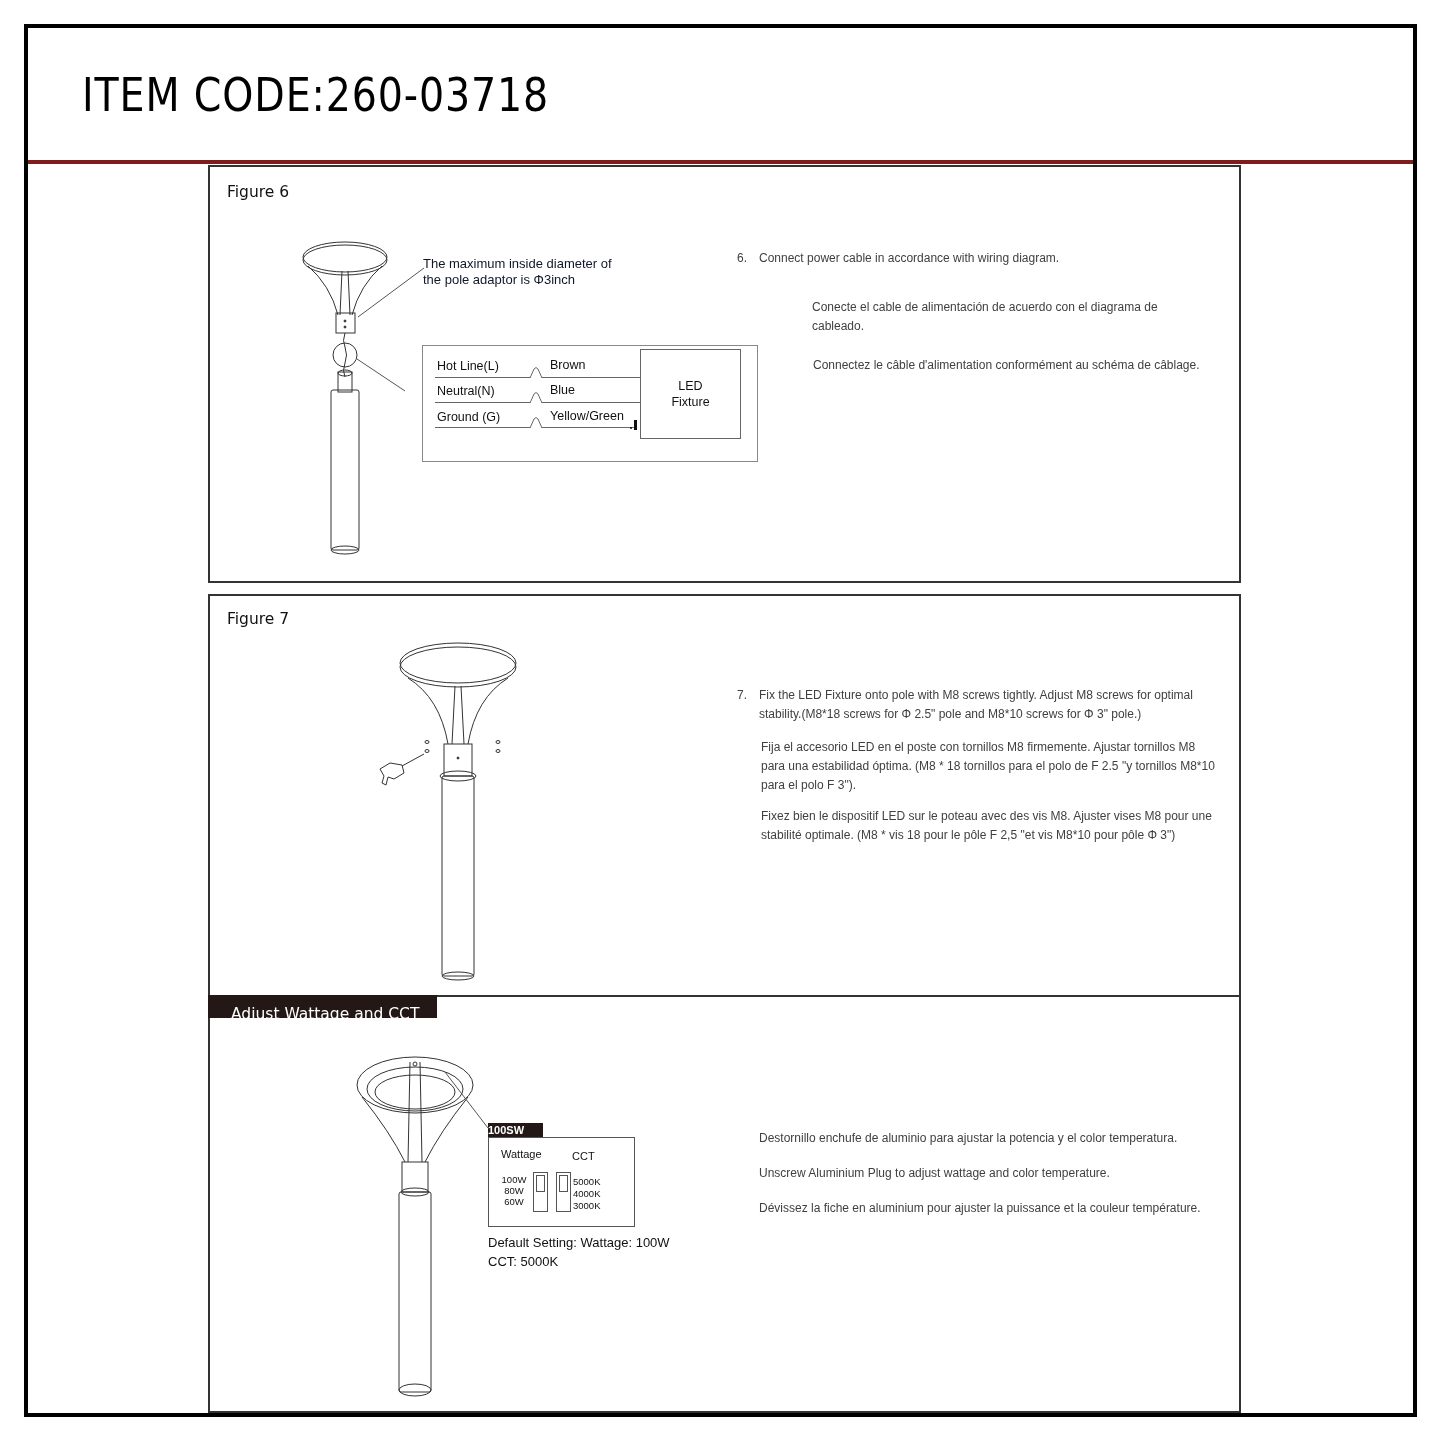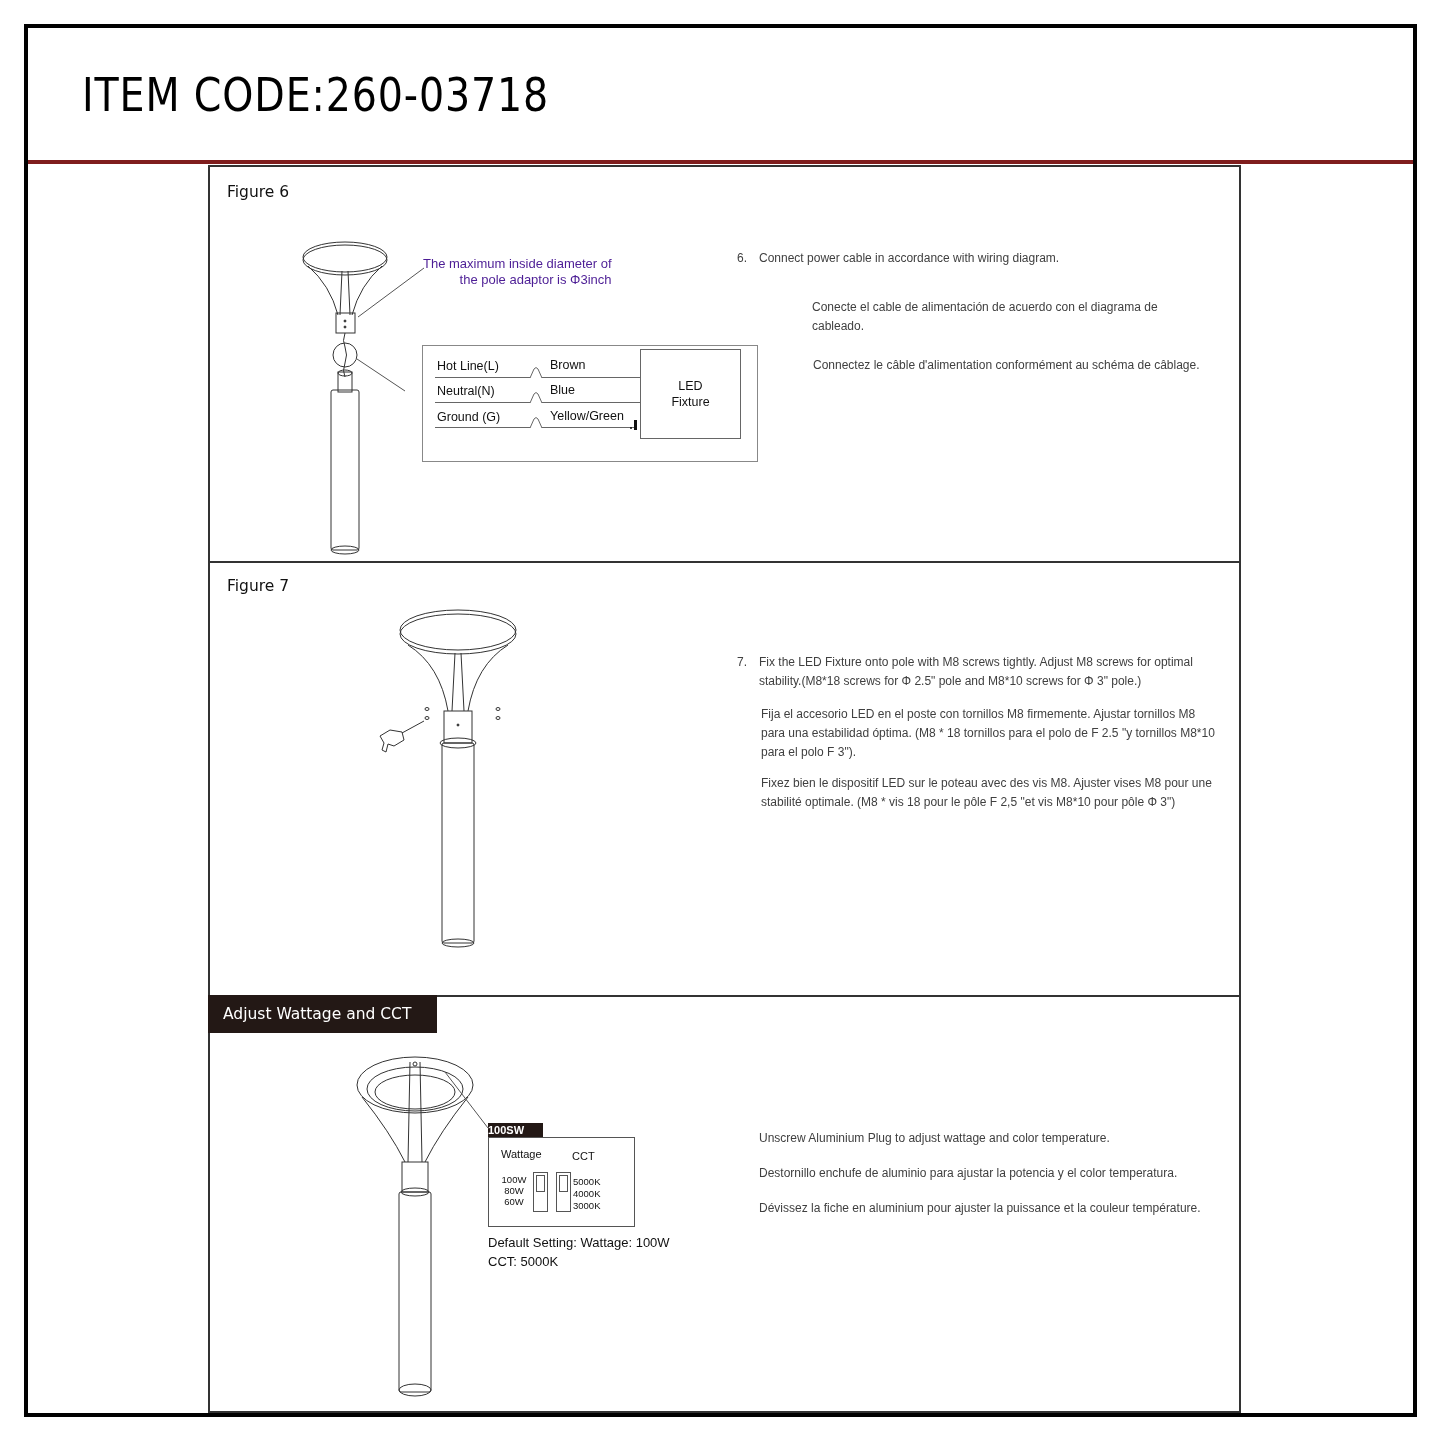"The maximum inside diameter of" .note { color: #4c1d95 -> #0f172a; text-align: right -> none }
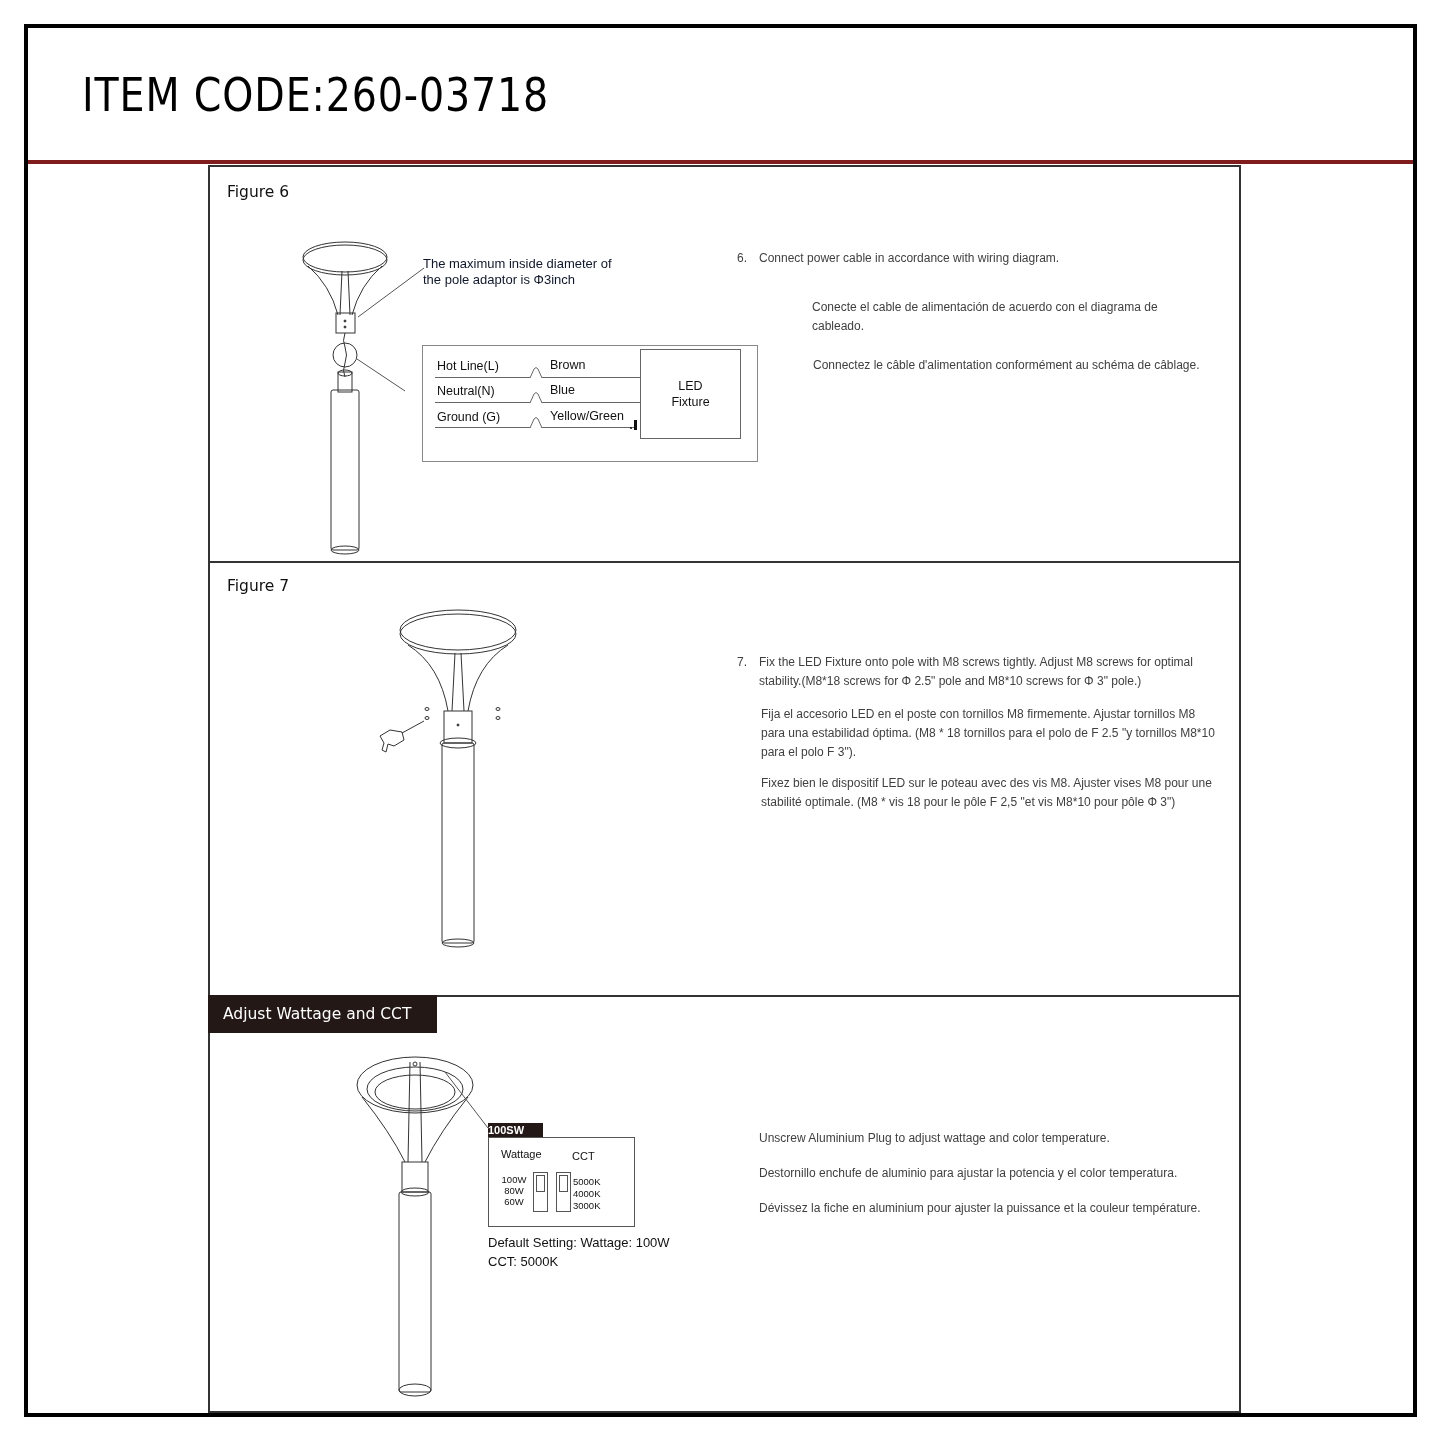"Figure 7" .p7 { top: 561px -> 594px }
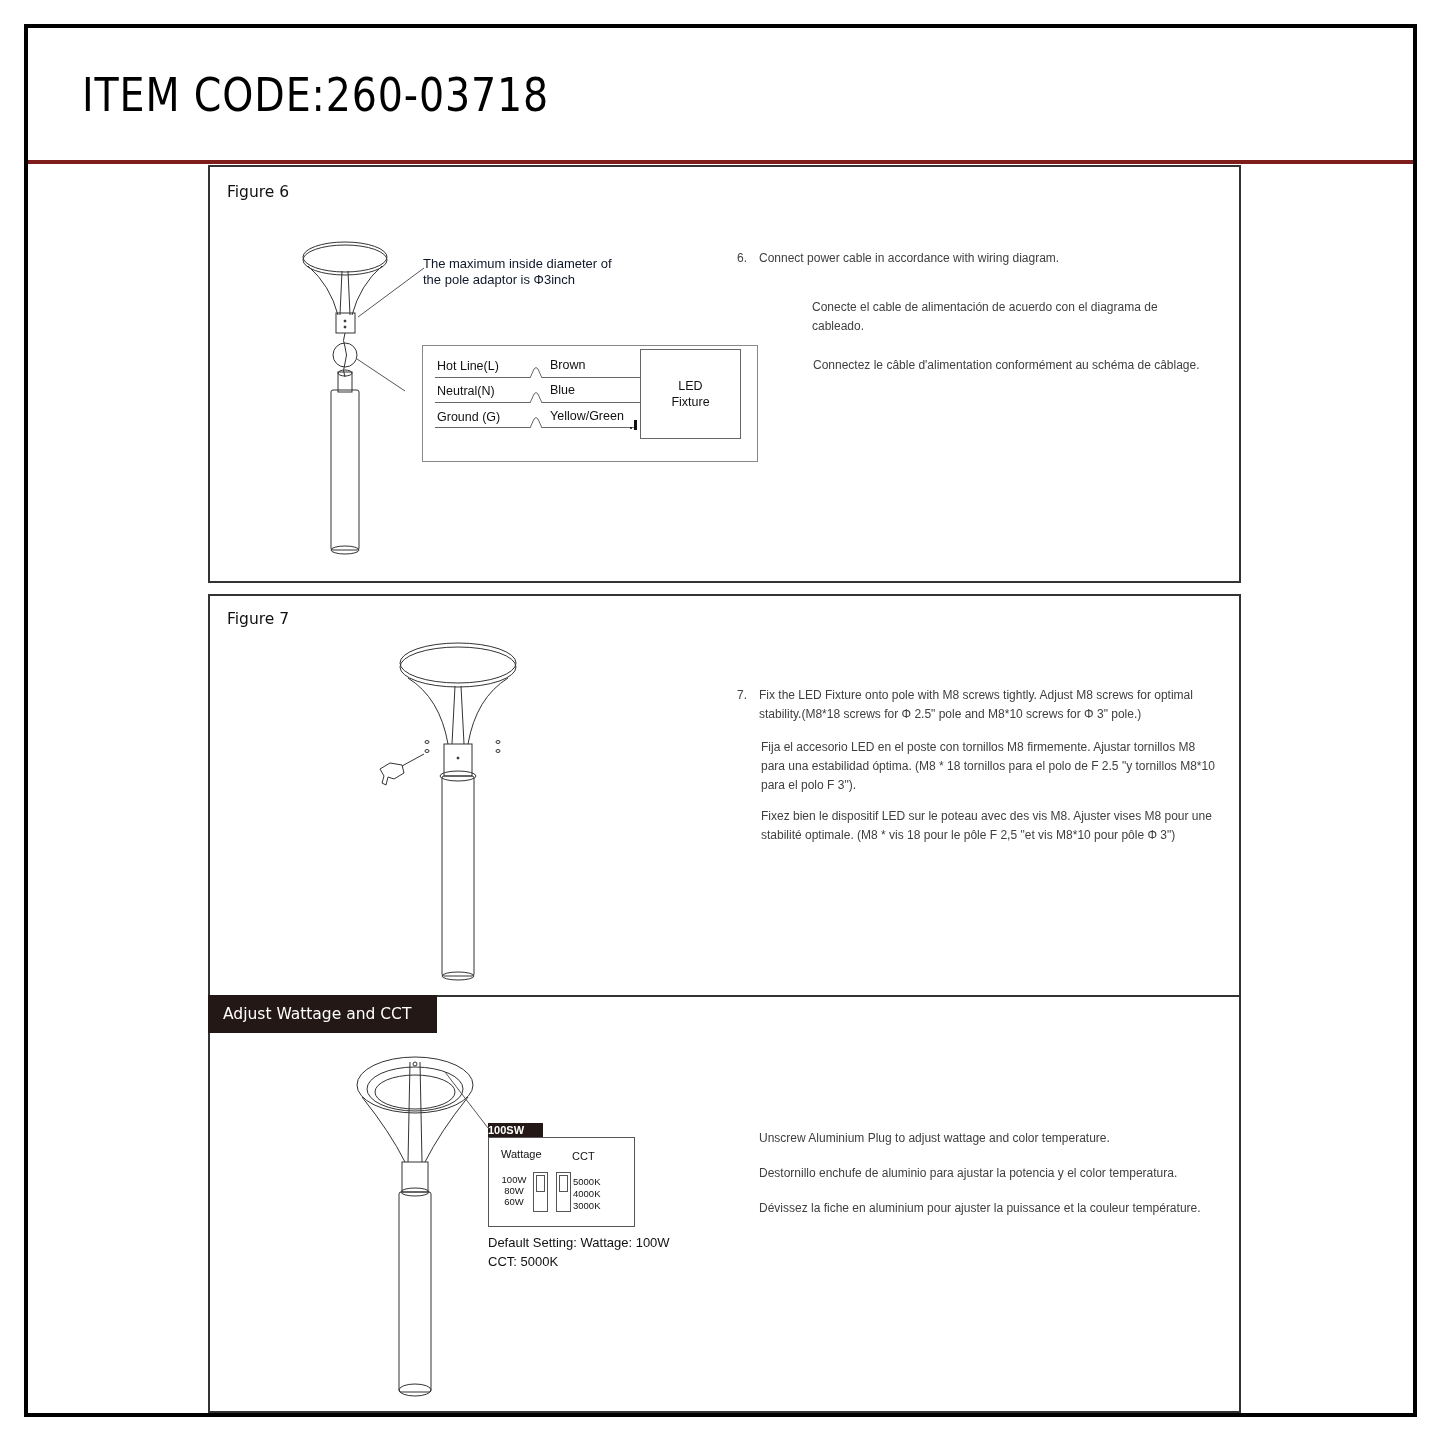"Adjust Wattage and CCT" .adjust-tab { height: 38px -> 23px; padding-left: 15px -> 23px }
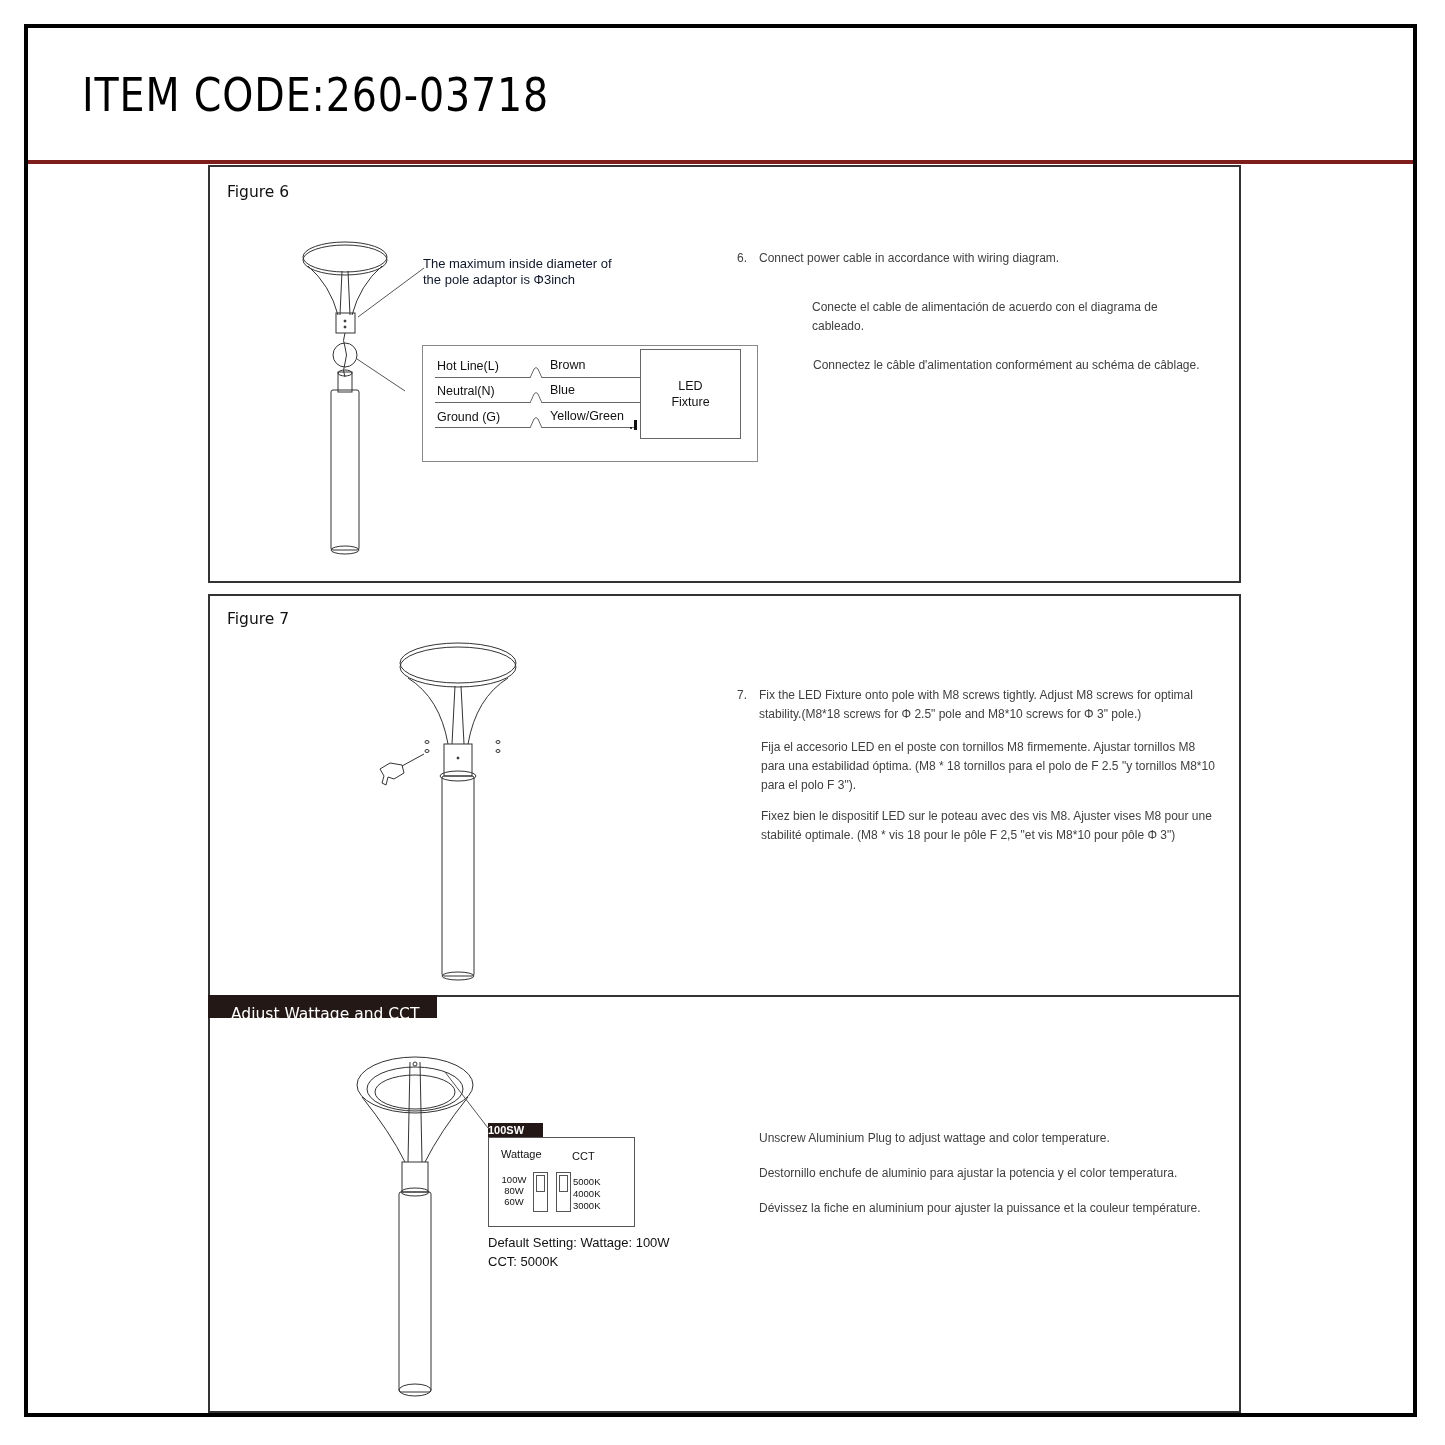"Unscrew Aluminium Plug to adjust" p { order: before "Destornillo enchufe de aluminio para" -> after "Destornillo enchufe de aluminio para" }
